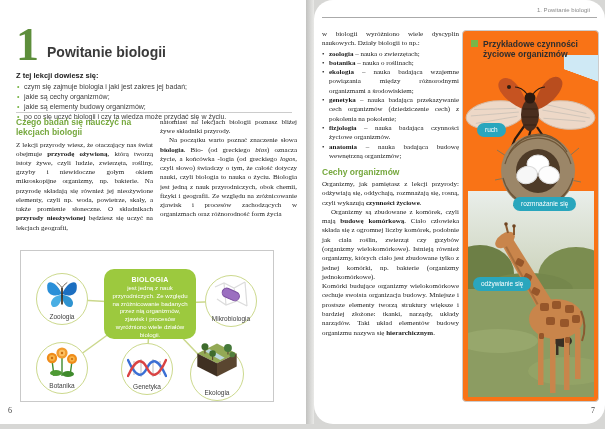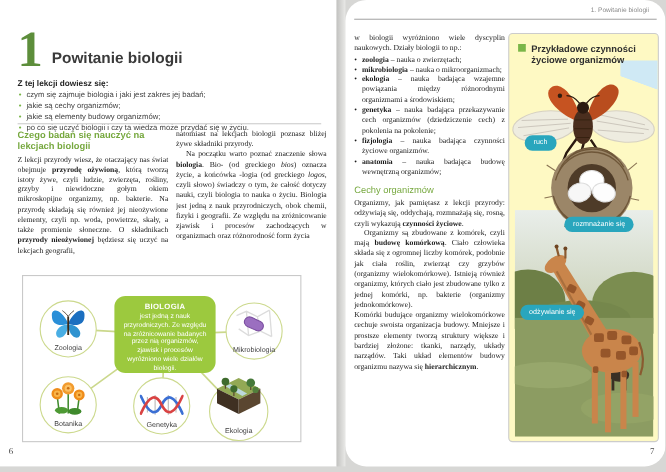"Przykładowe czynności życiowe organizmów" .sidebar { background: #fef9c3 -> #f97316 }
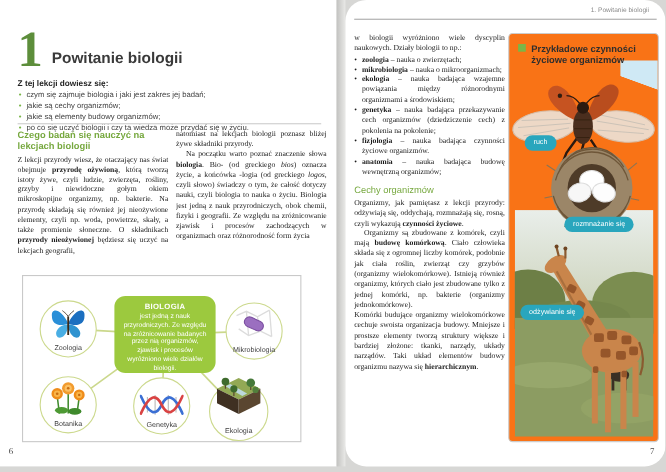"botanika – nauka o roślinach;" li { html: none -> <li><b>botanika</b> – nauka o roślinach;</li> }
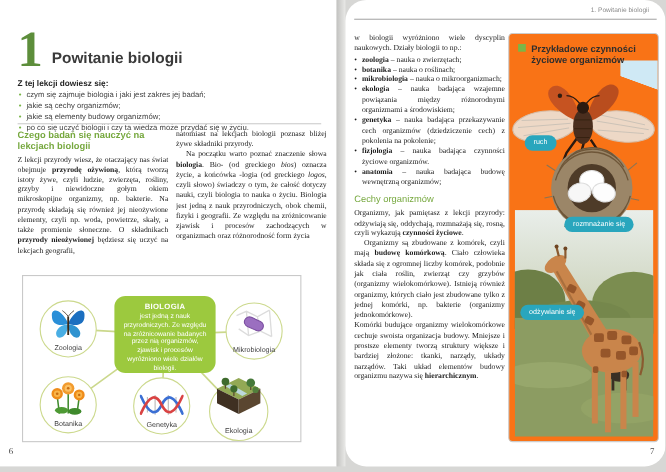"mikrobiologia – nauka o" li { html: <li><b>mikrobiologia</b> – nauka o mikroorganizmach;</li> -> none }
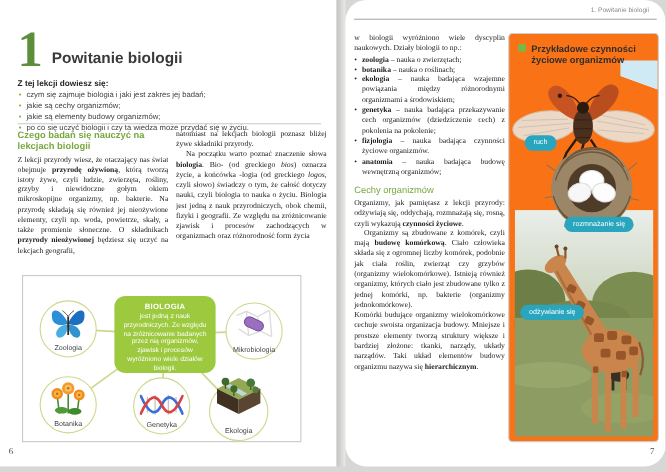"Cechy organizmów" .sec-heading { font-weight: normal -> bold }
